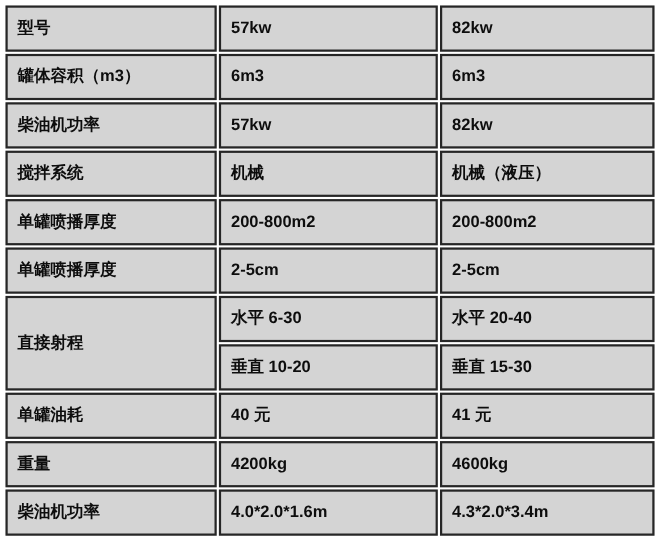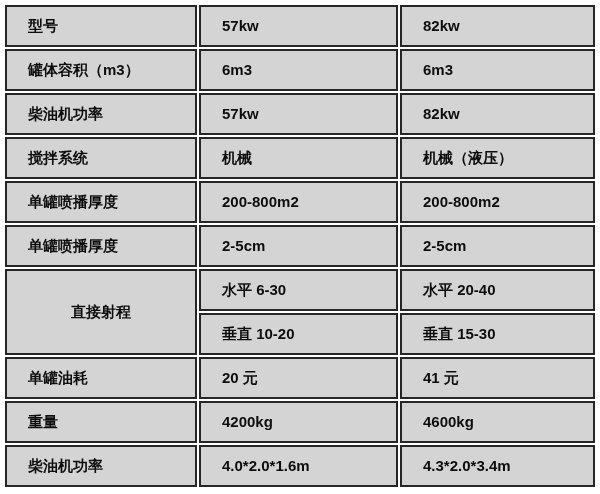"型号" td { padding: 6px 21px -> 6px 9px }
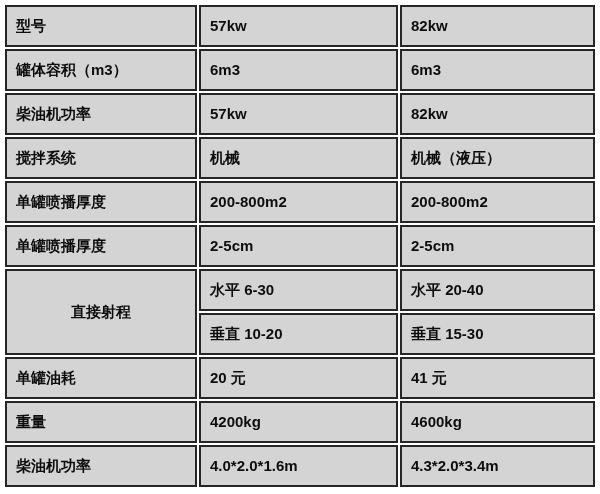"直接射程" td.center { text-align: center -> none }
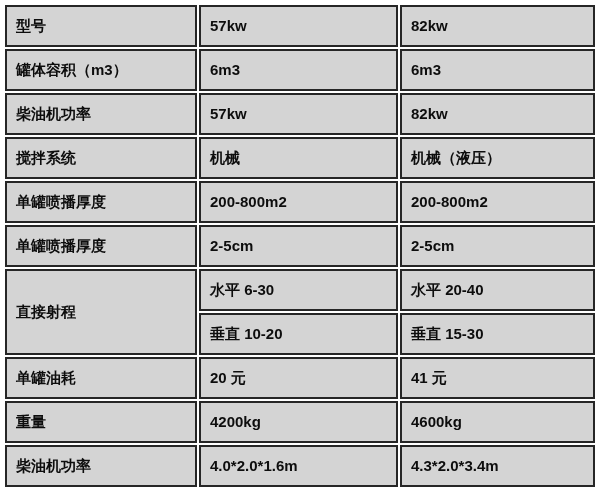"20 元" td { text: 20 -> 40 }
